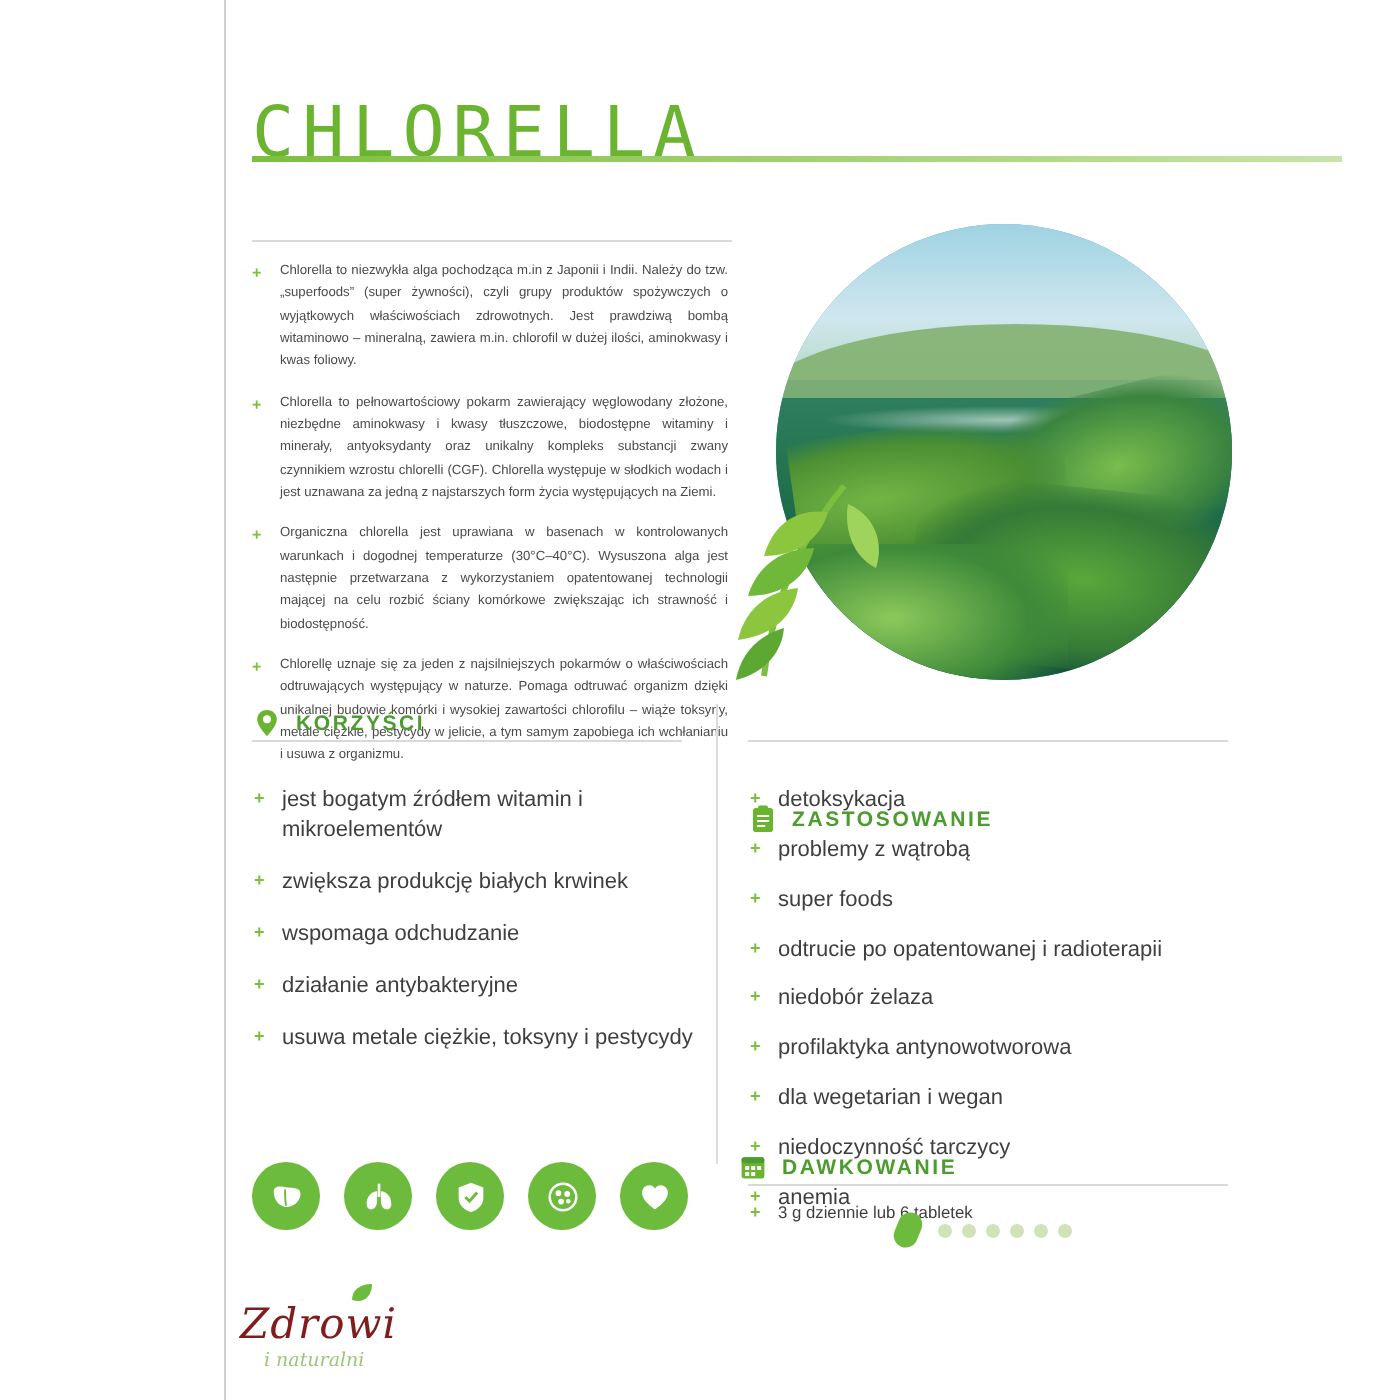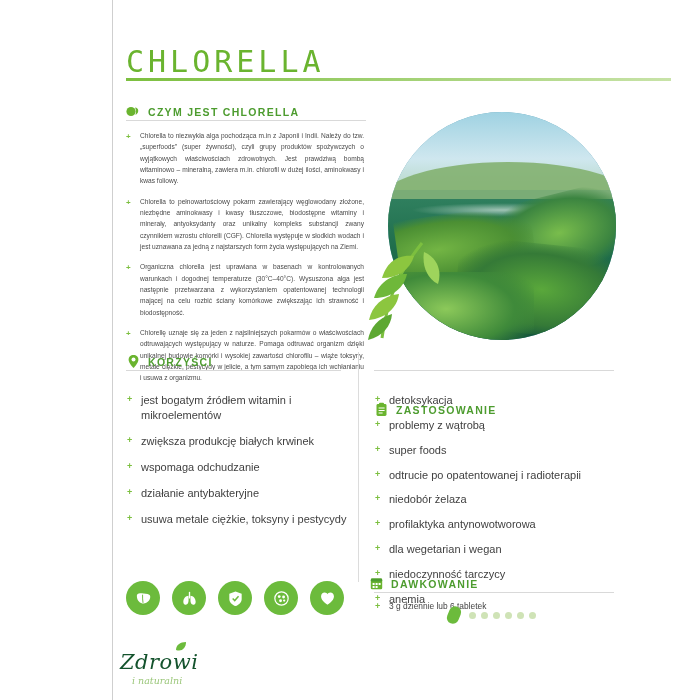"CHLORELLA" .title { font-size: 30px -> 35px }
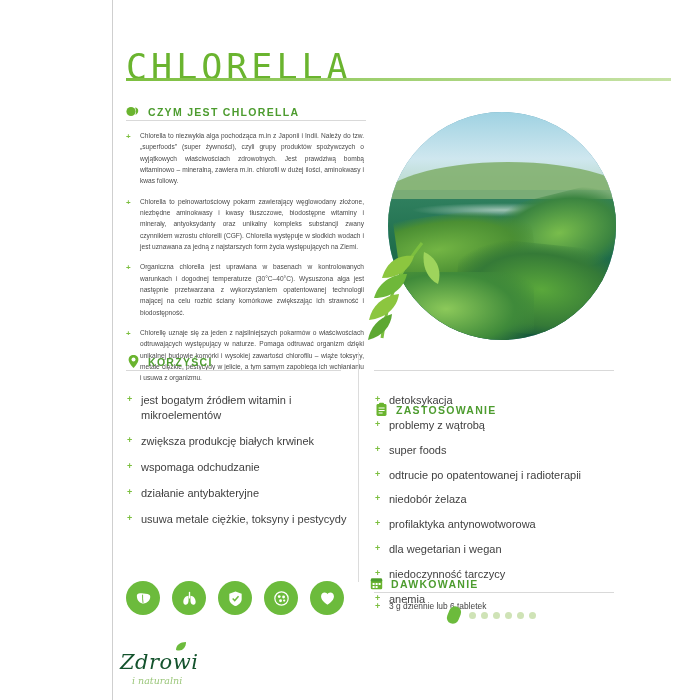"CZYM JEST CHLORELLA" div.sec-head { html: <div> <span> <svg> <circle></circle> <path></path> </svg> </span> <span>CZYM JEST CHLORELLA</span> </div> -> none }
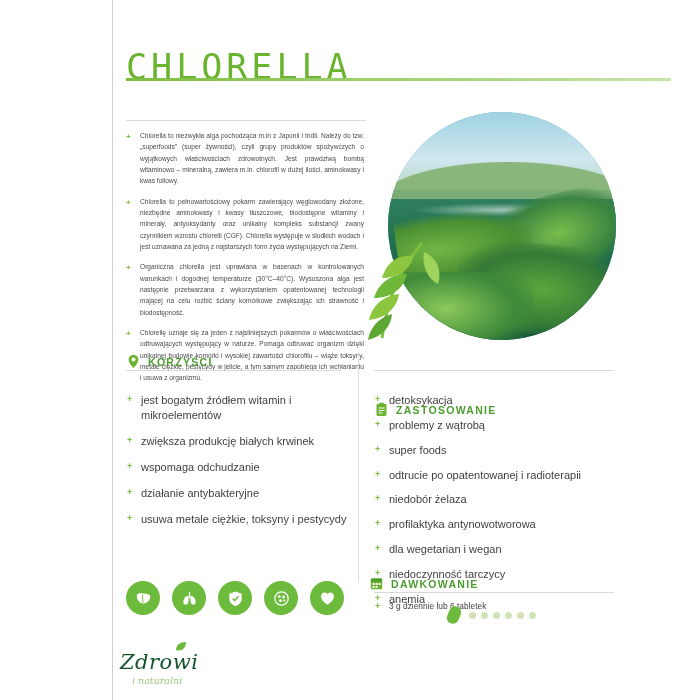"Zdrowi" .brand { color: #14532d -> #7f1d1d }
